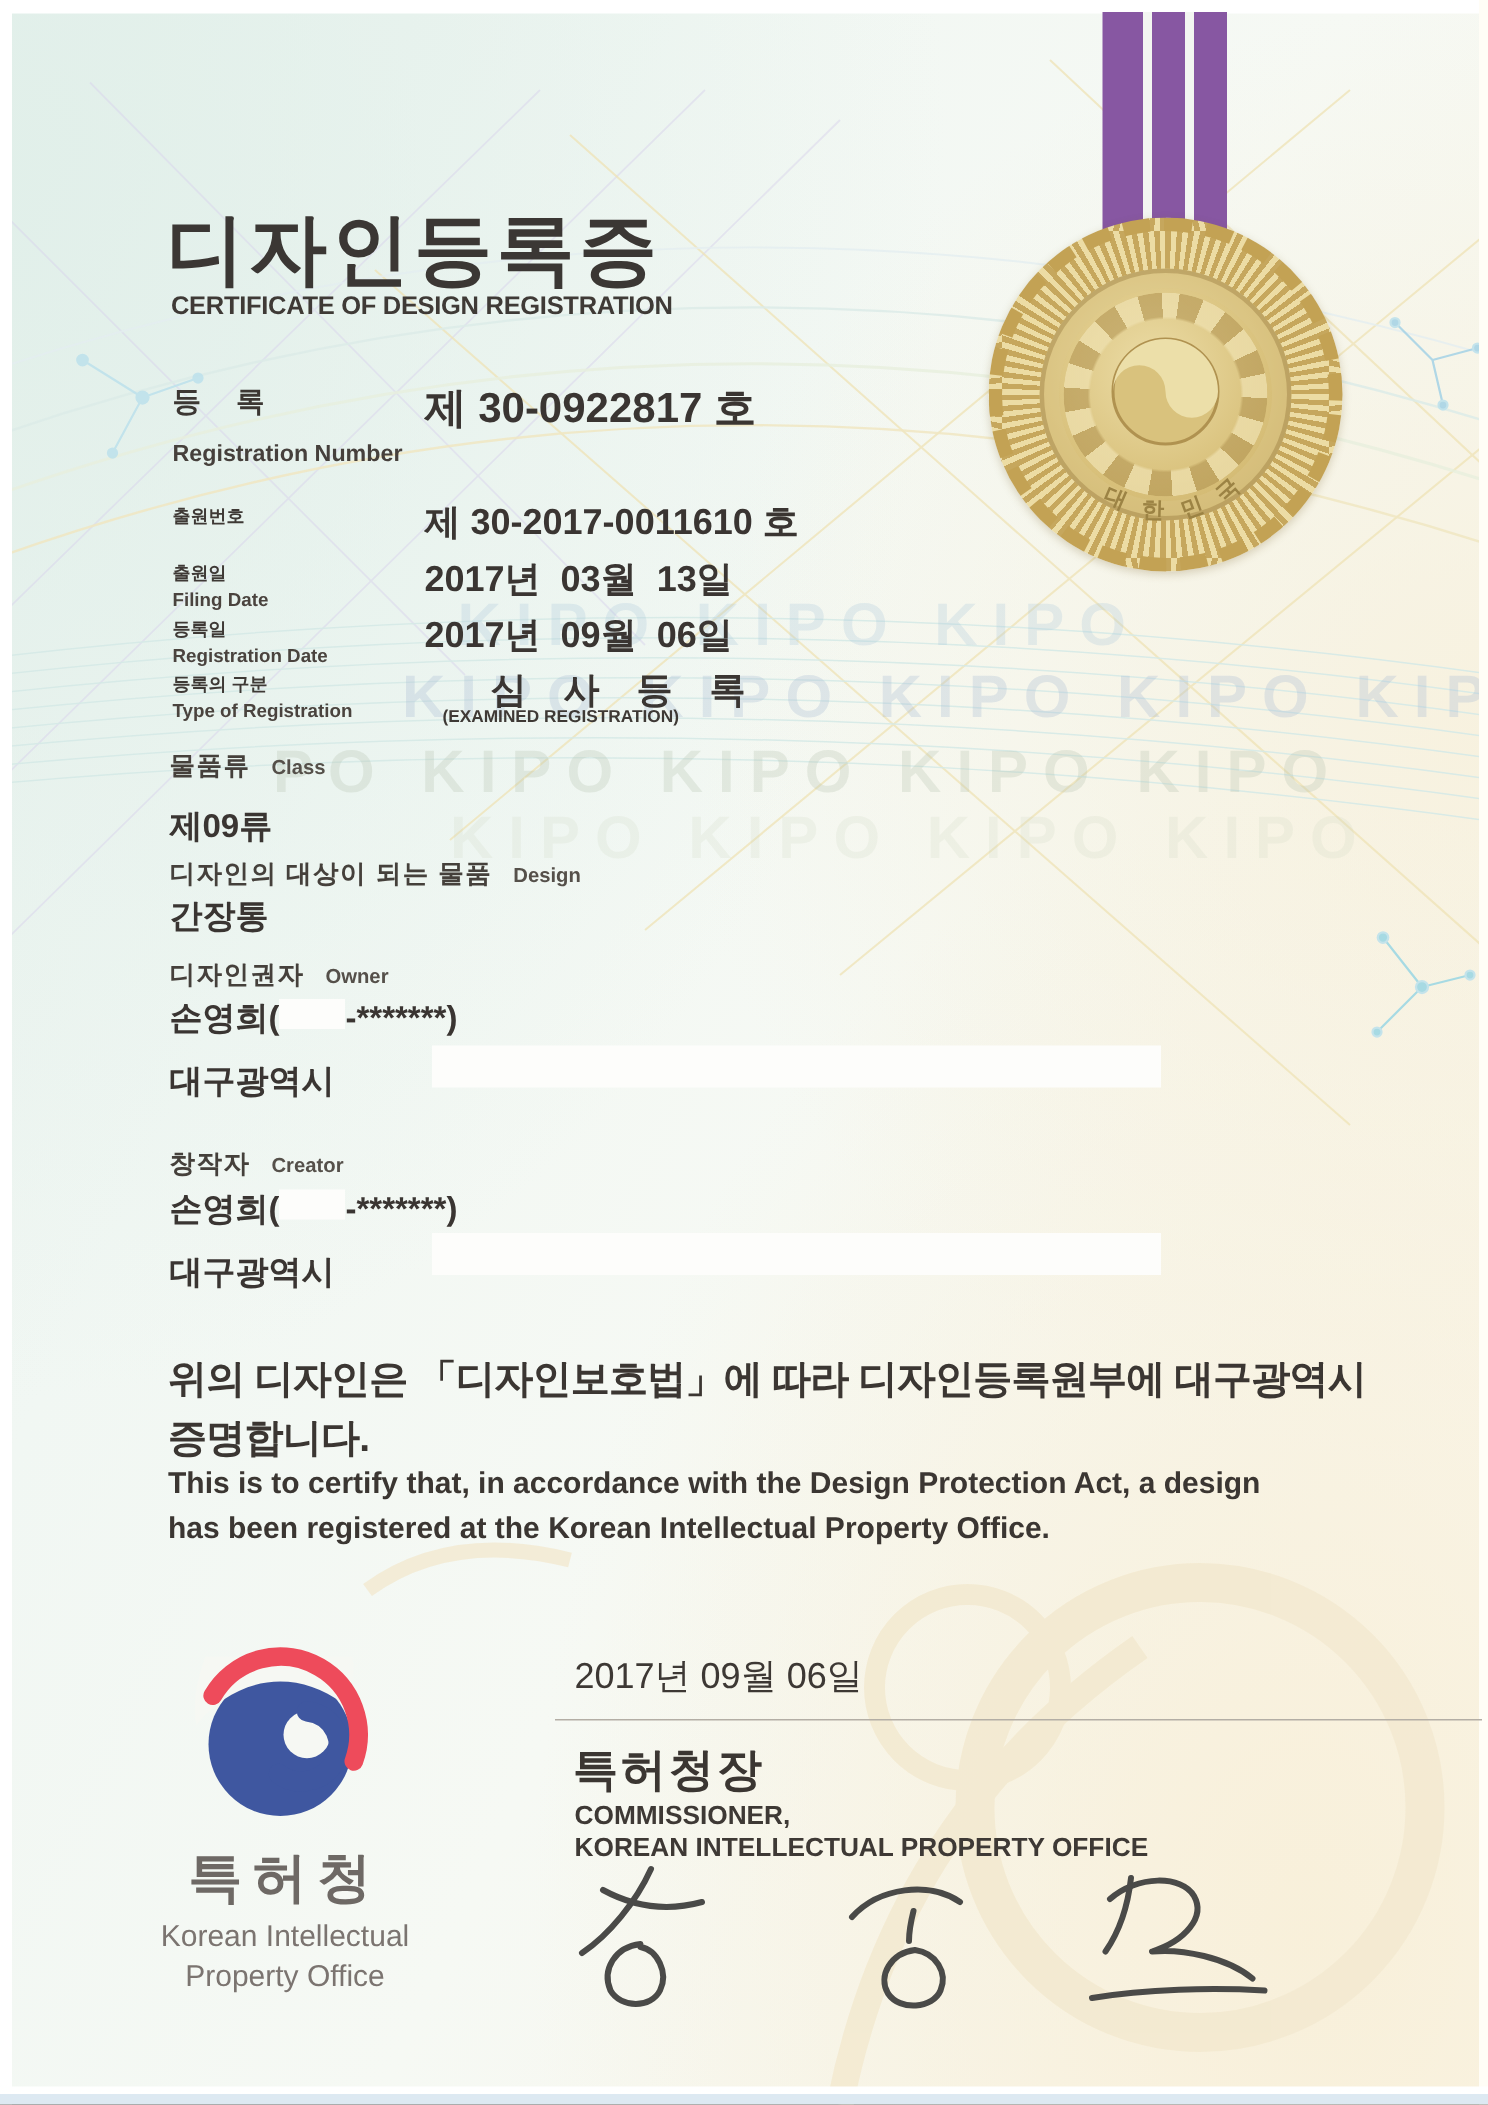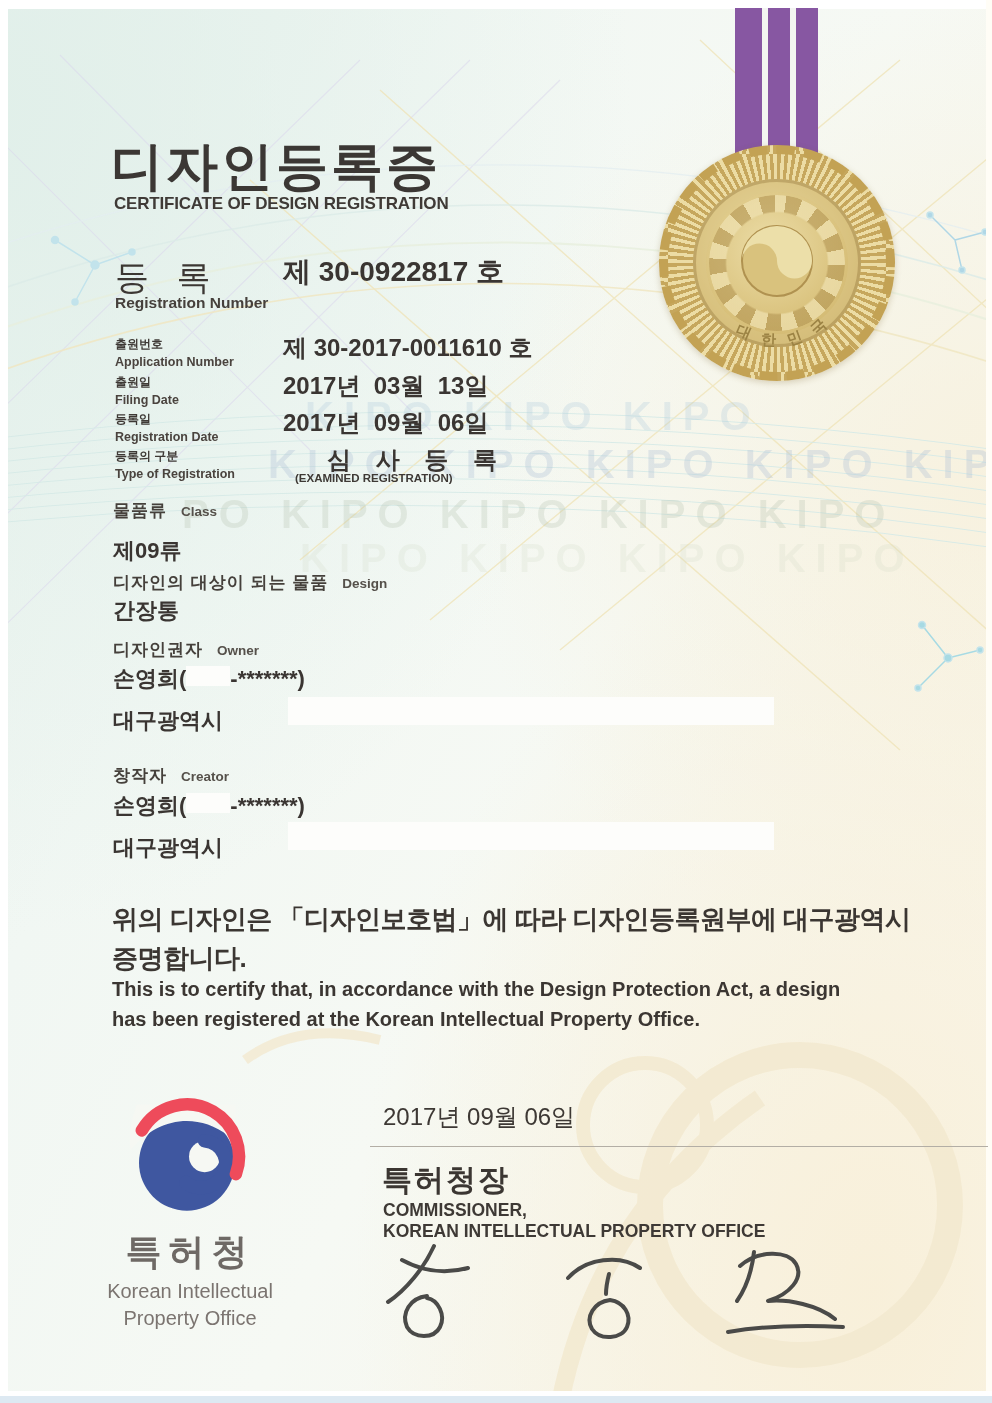"등 록" .reg-label { font-size: 34px -> 19px; font-weight: 400 -> 700 }
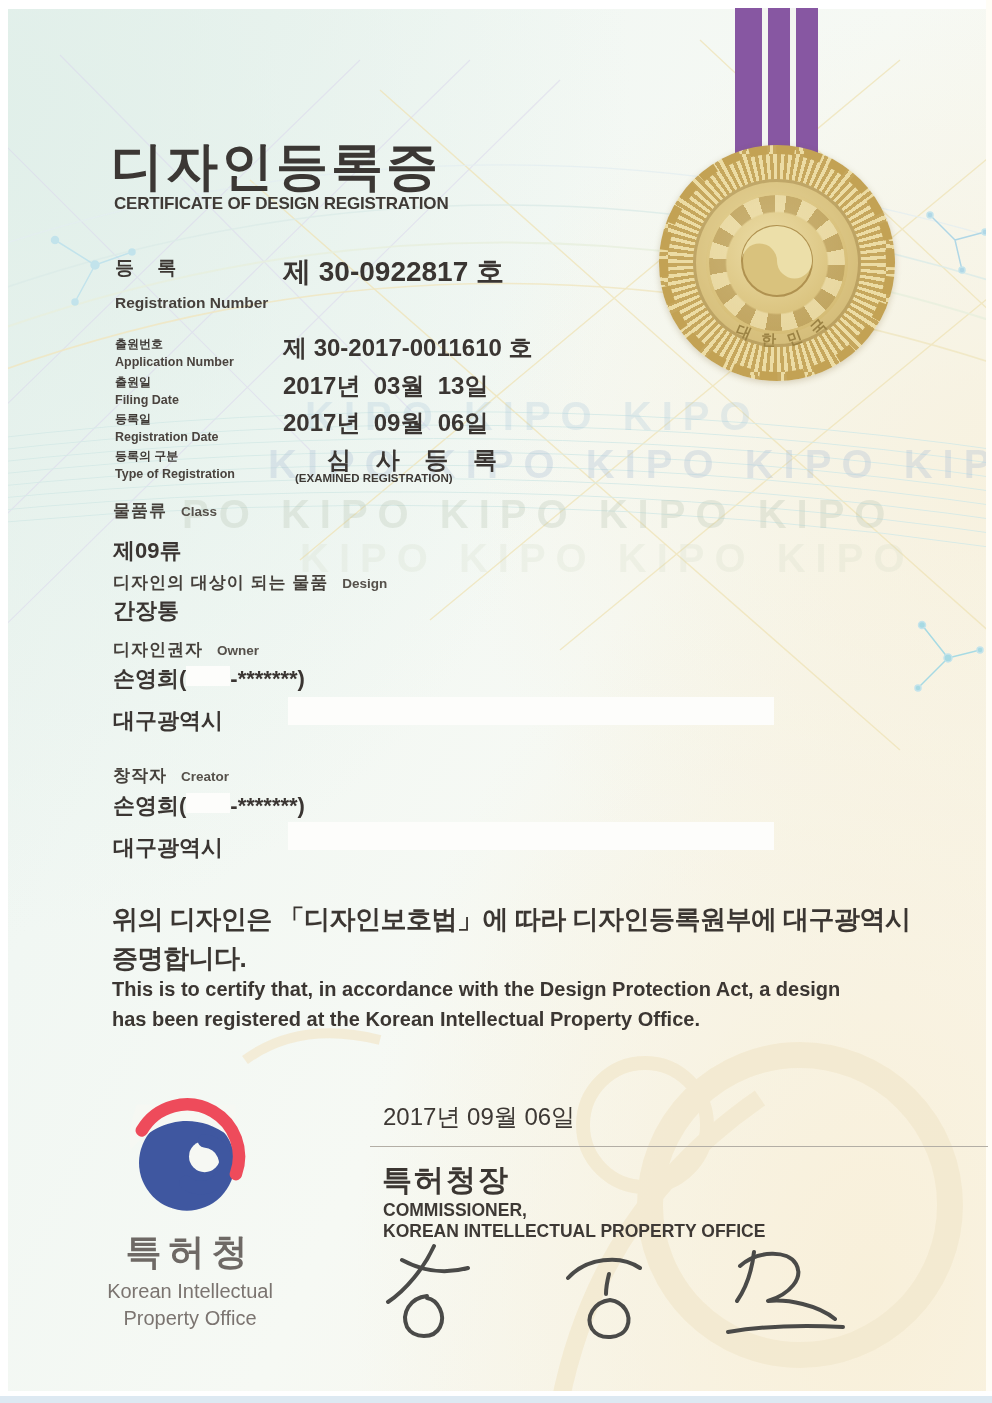"Application Number" div.f-en { html: <div>Application Number</div> -> none }
